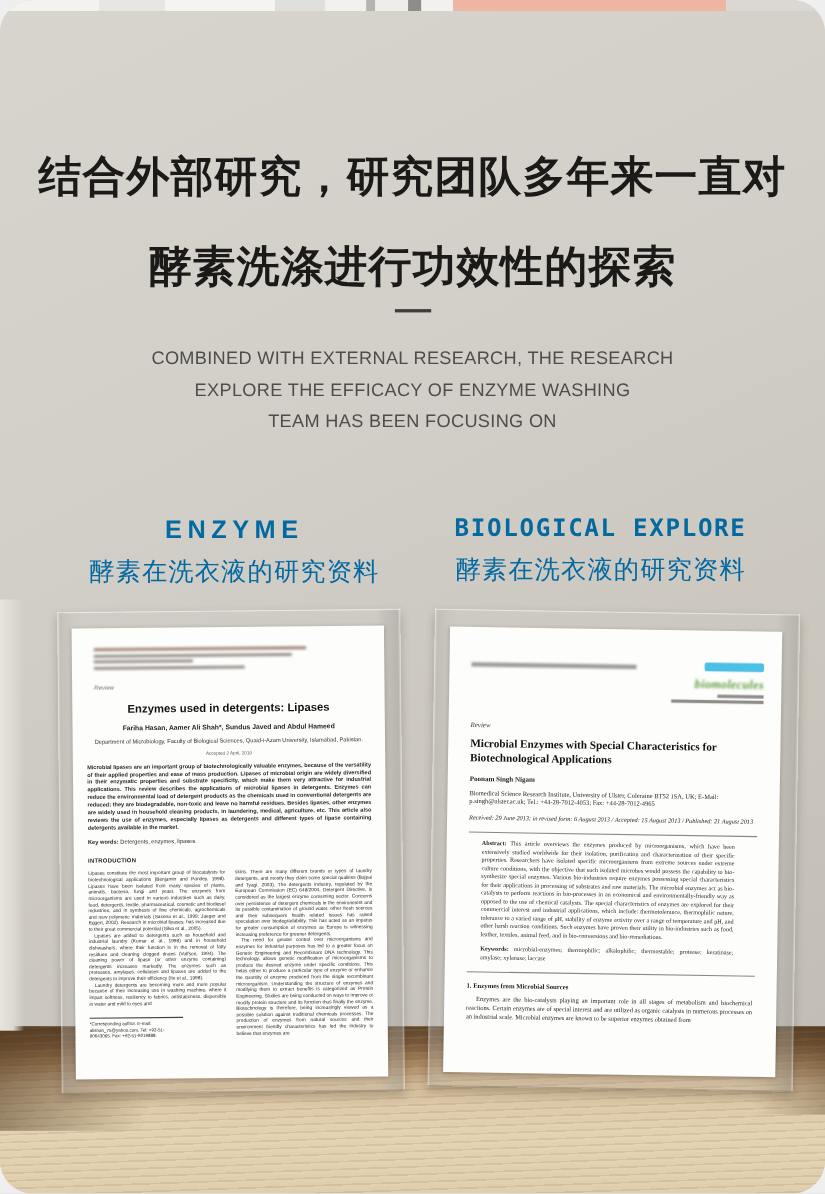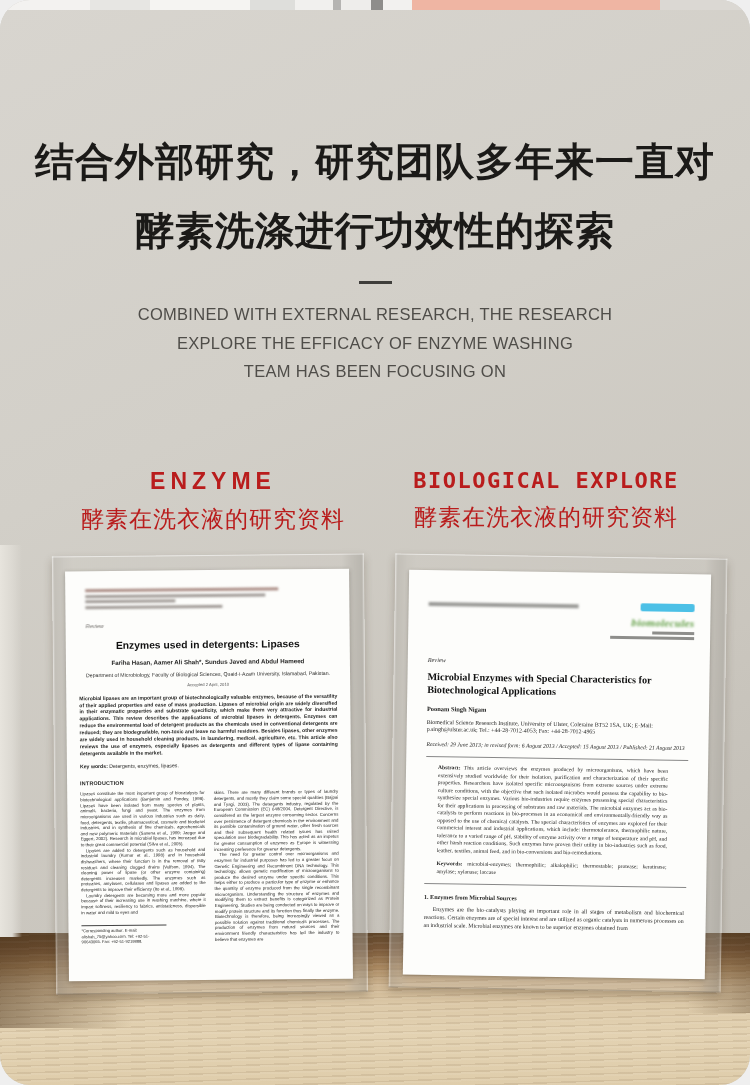"酵素洗涤进行功效性的探索" .headline.l2 { top: 207px -> 219px }
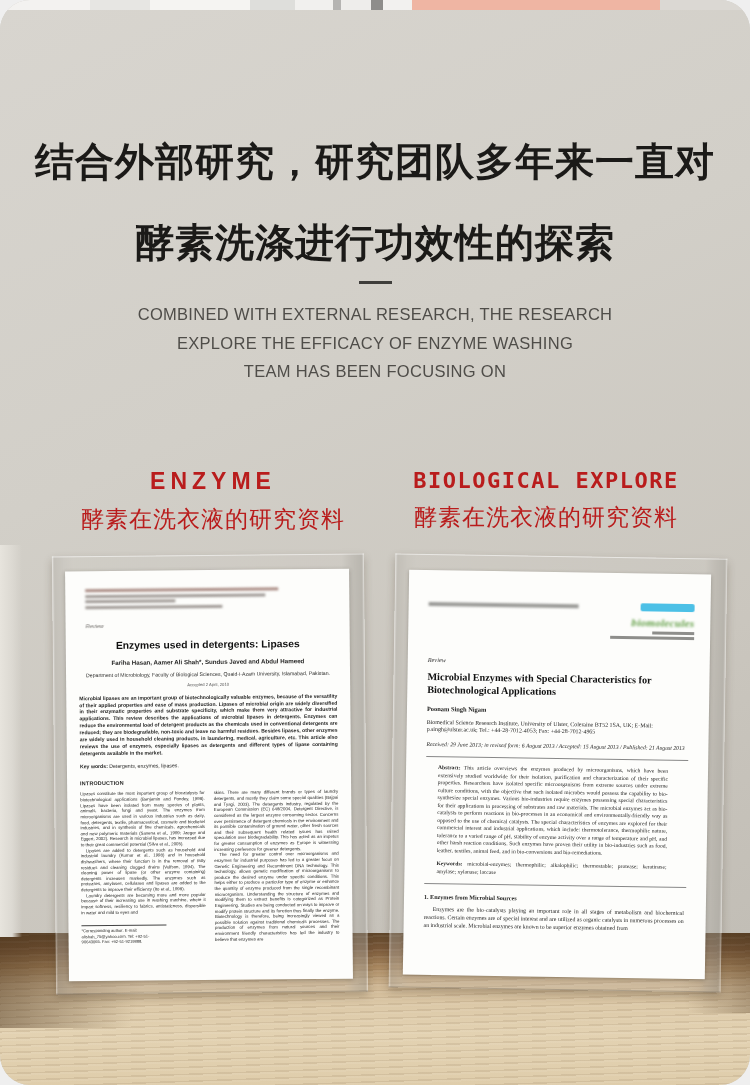"COMBINED WITH EXTERNAL RESEARCH, THE" .subtitle { top: 300px -> 312px }
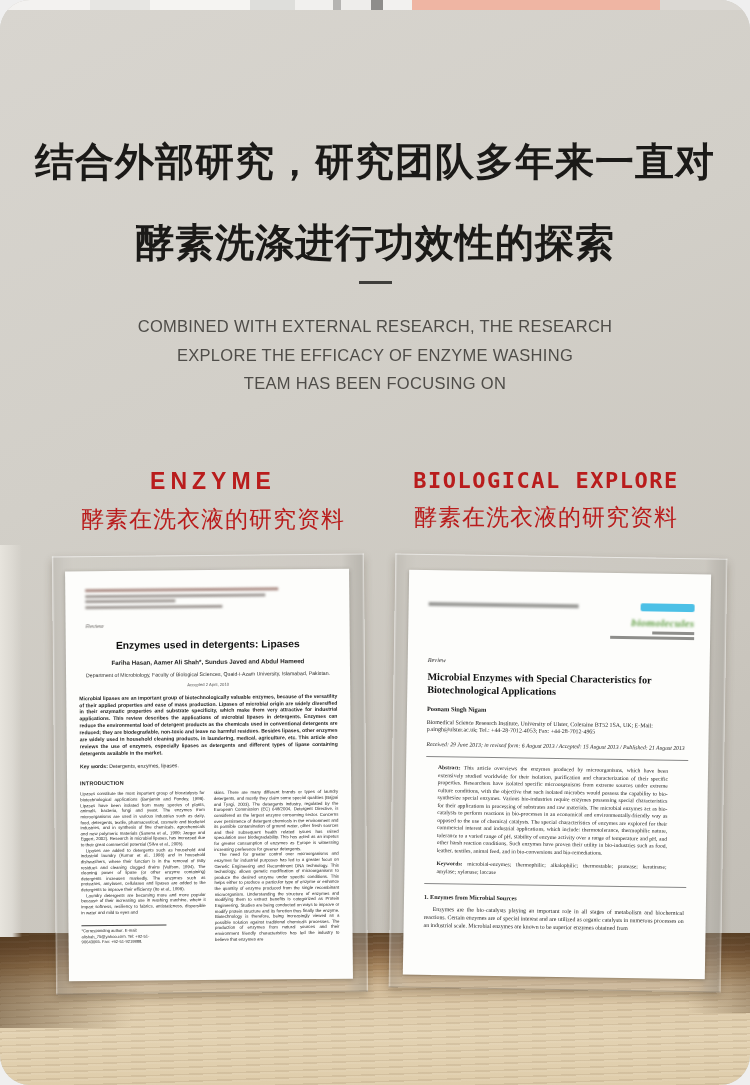"ENZYME" .sec-head { color: #b91c1c -> #0369a1 }
